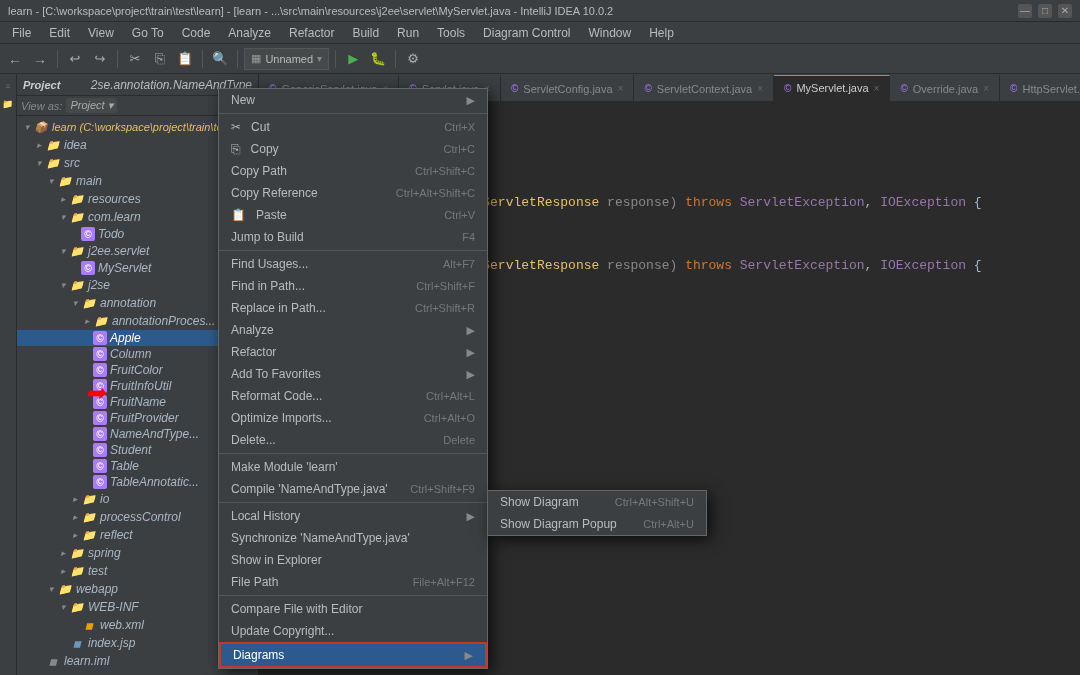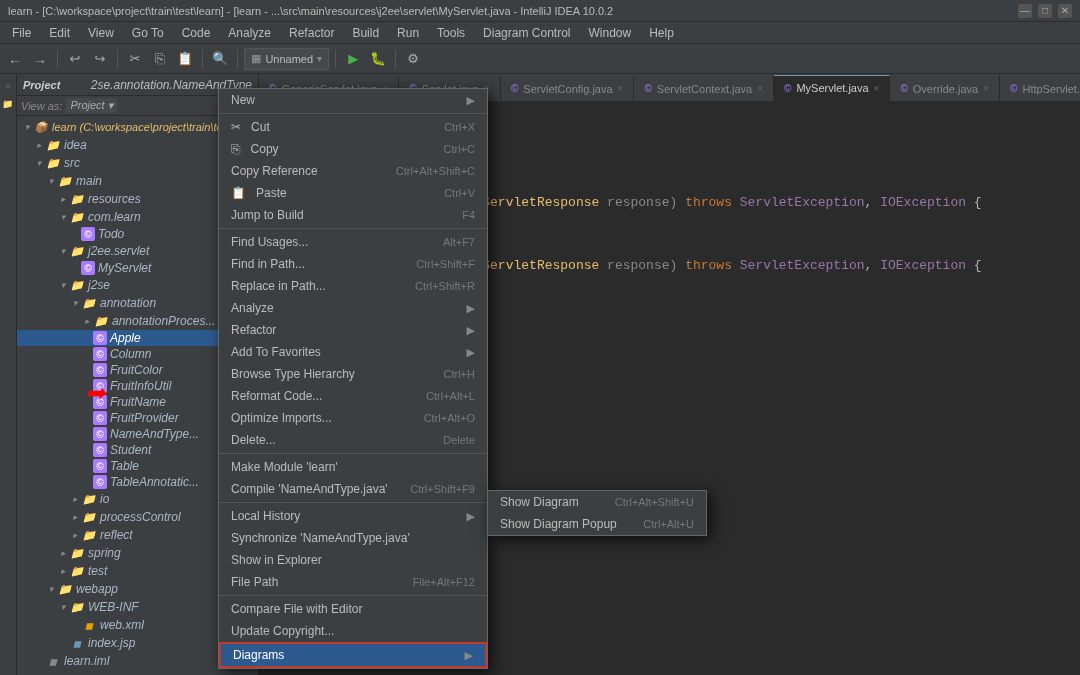"Copy Path" div.cm-item { html: none -> <div> <span> <span>Copy Path</span> </span> <span>Ctrl+Shift+C</span> </div> }
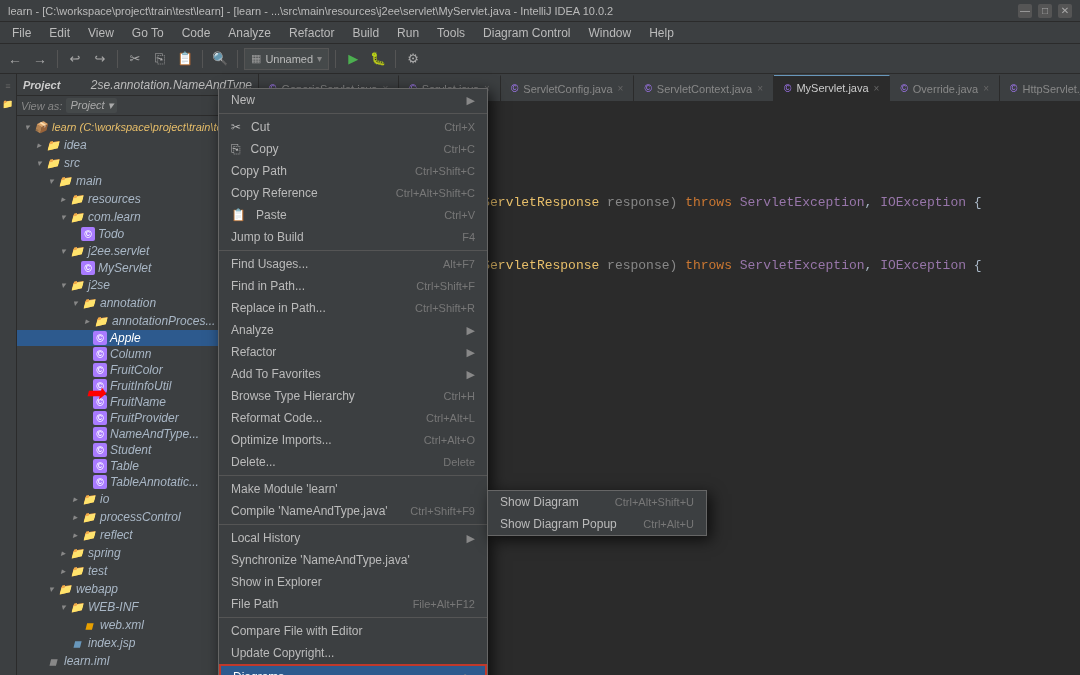"Browse Type Hierarchy" div.cm-item { html: <div> <span> <span>Browse Type Hierarchy</span> </span> <span>Ctrl+H</span> </div> -> none }
